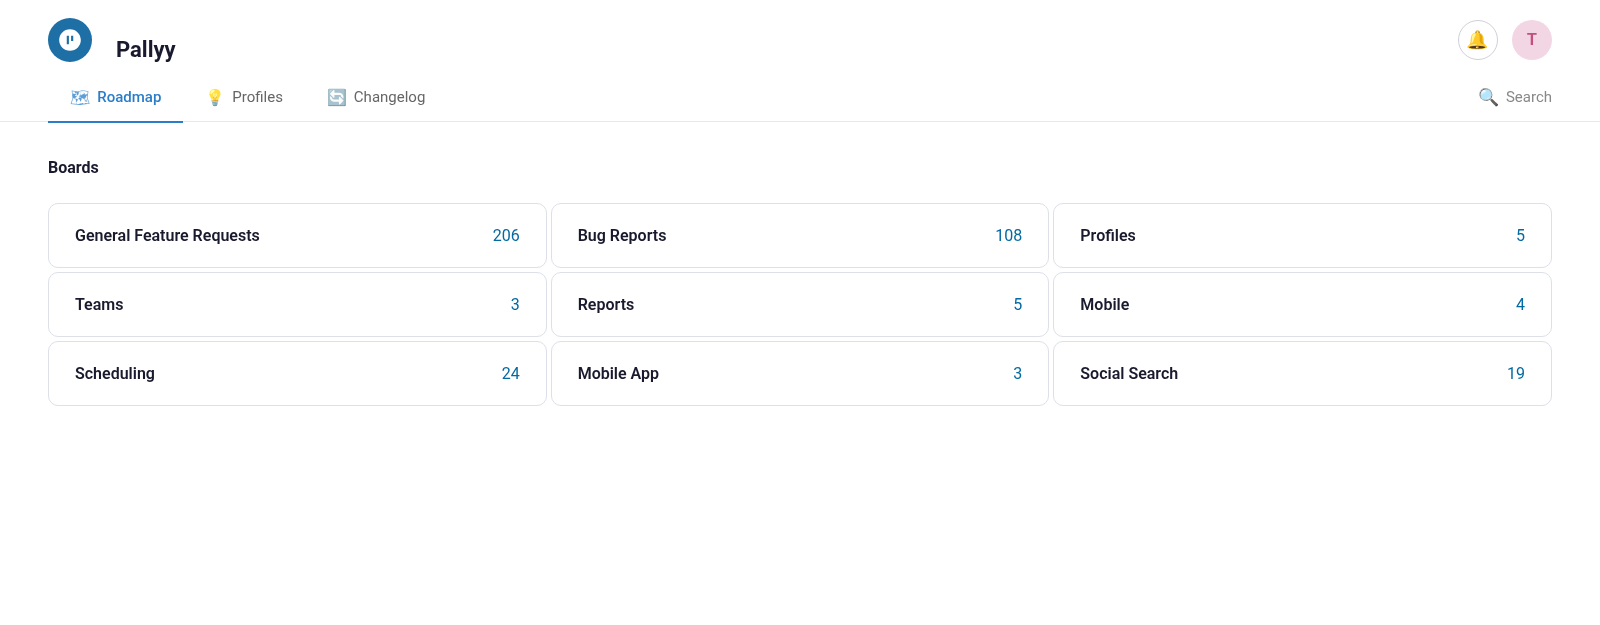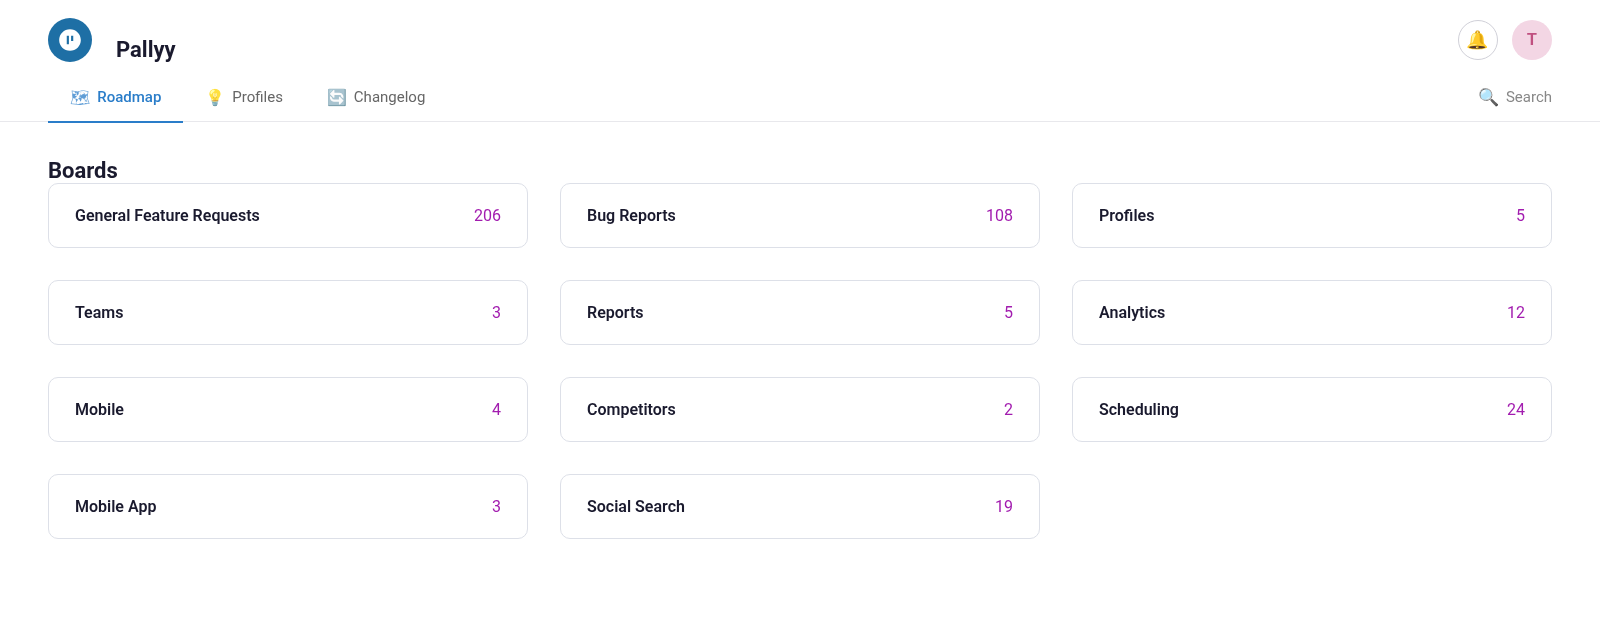"Boards" .boards-title { font-size: 22px -> 16px; margin-bottom: none -> 26px }
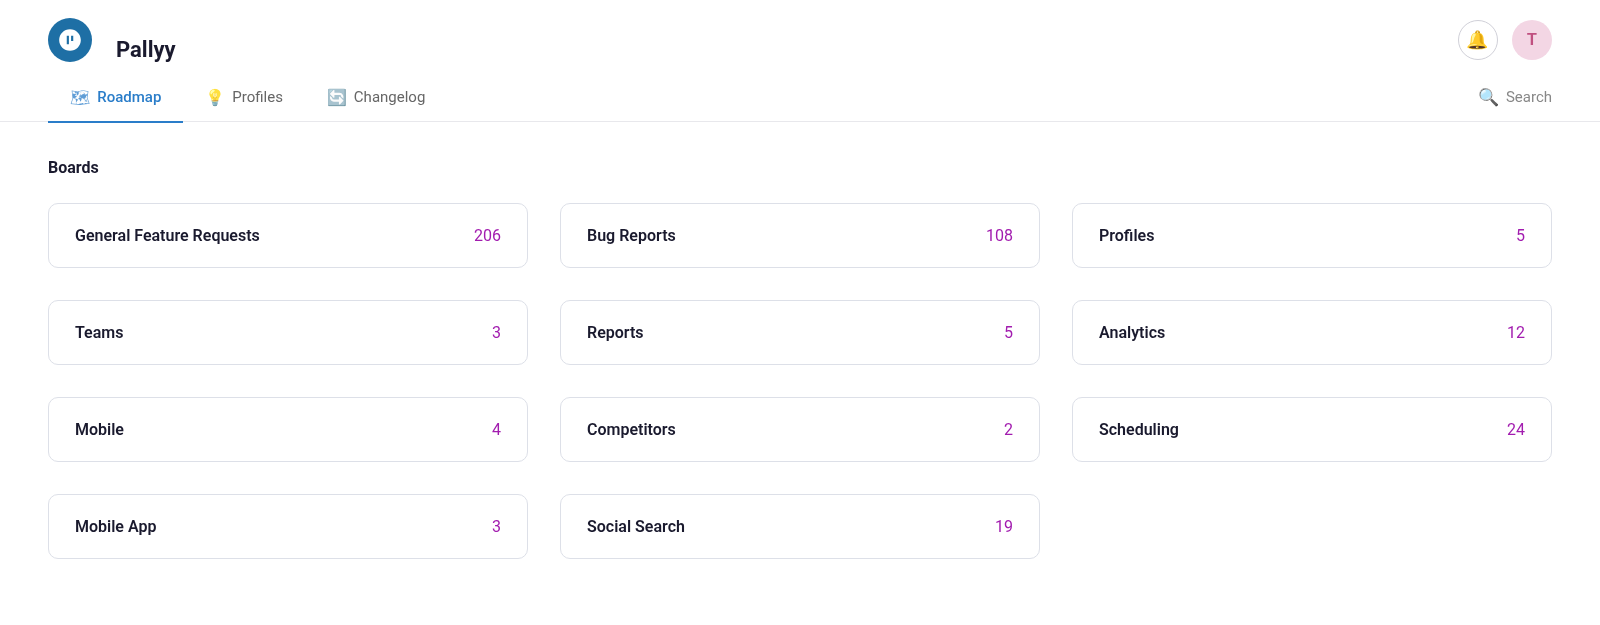"General Feature Requests" .boards-grid { gap: 32px -> 4px }
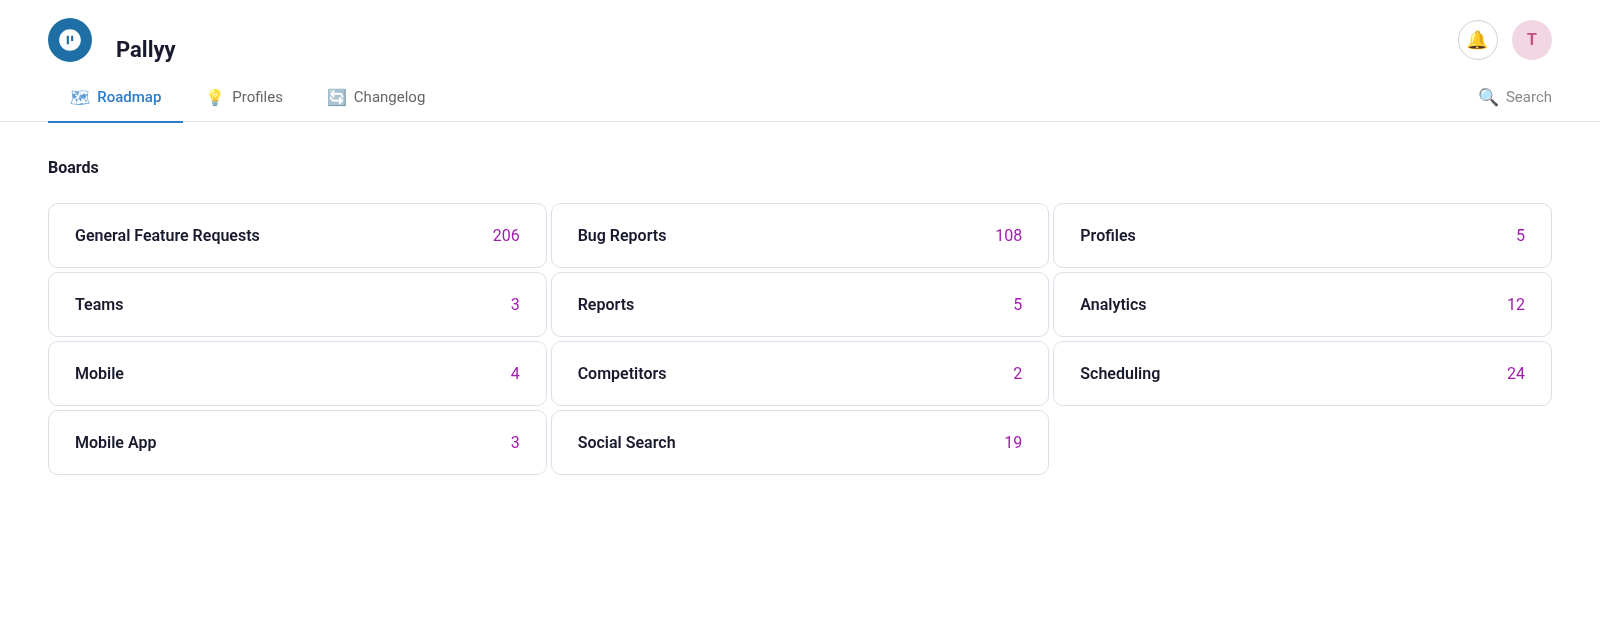"206" .board-card-count { color: #a21caf -> #0369a1 }
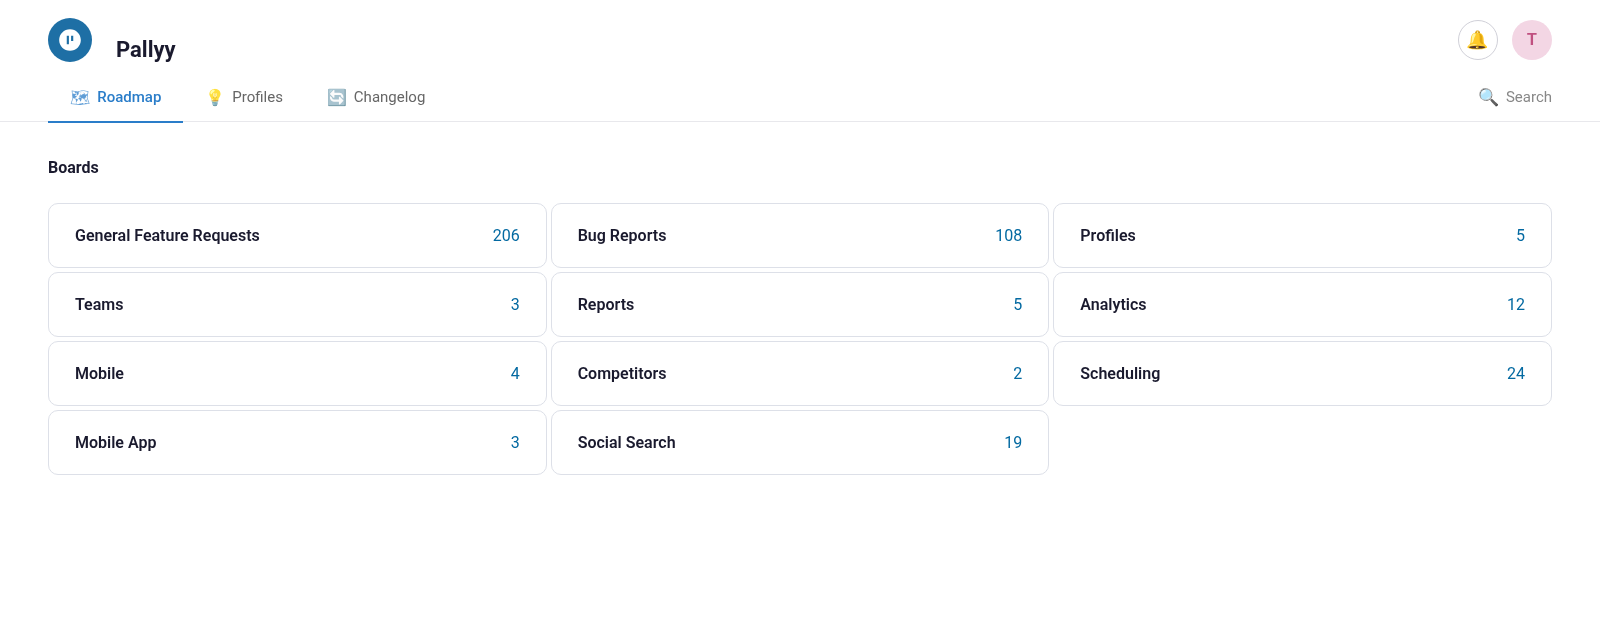"Analytics" div.board-card { html: <div> <span>Analytics</span> <span>12</span> </div> -> none }
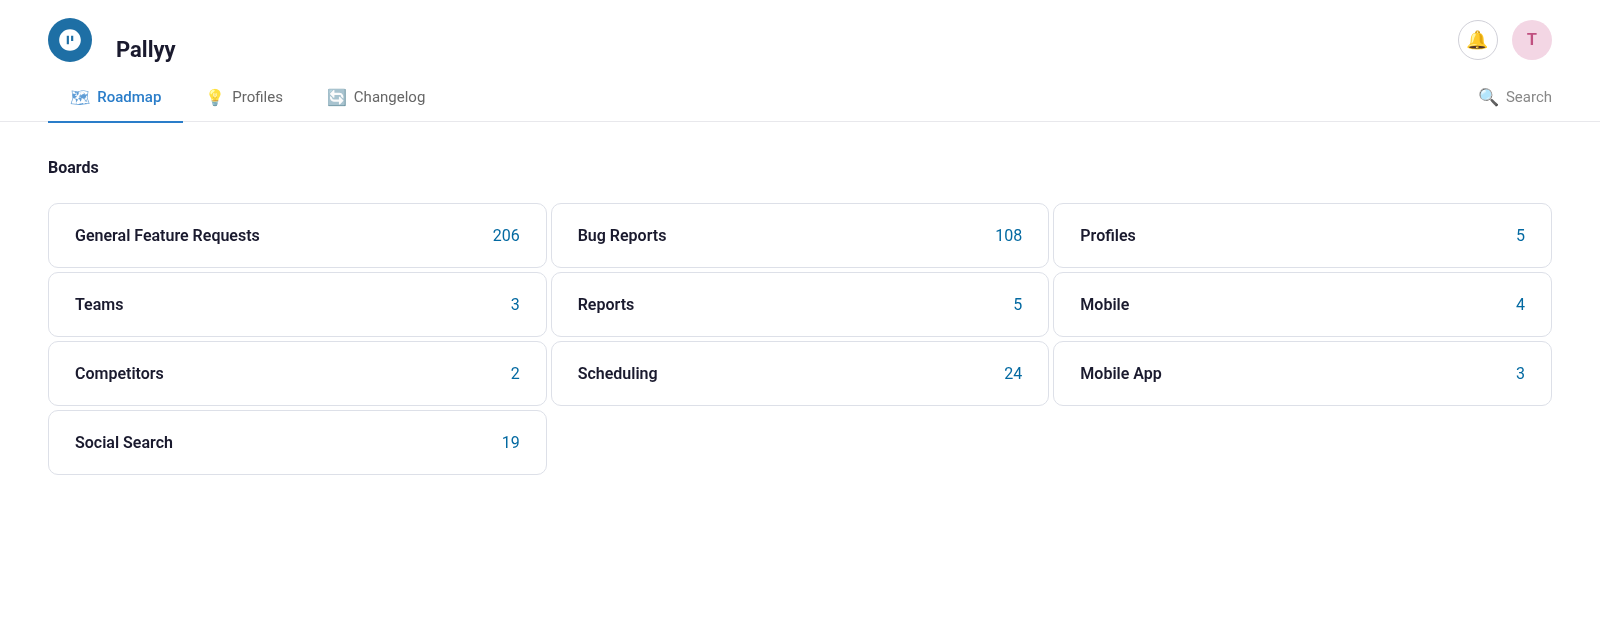"Competitors" div.board-card { html: <div> <span>Competitors</span> <span>2</span> </div> -> none }
